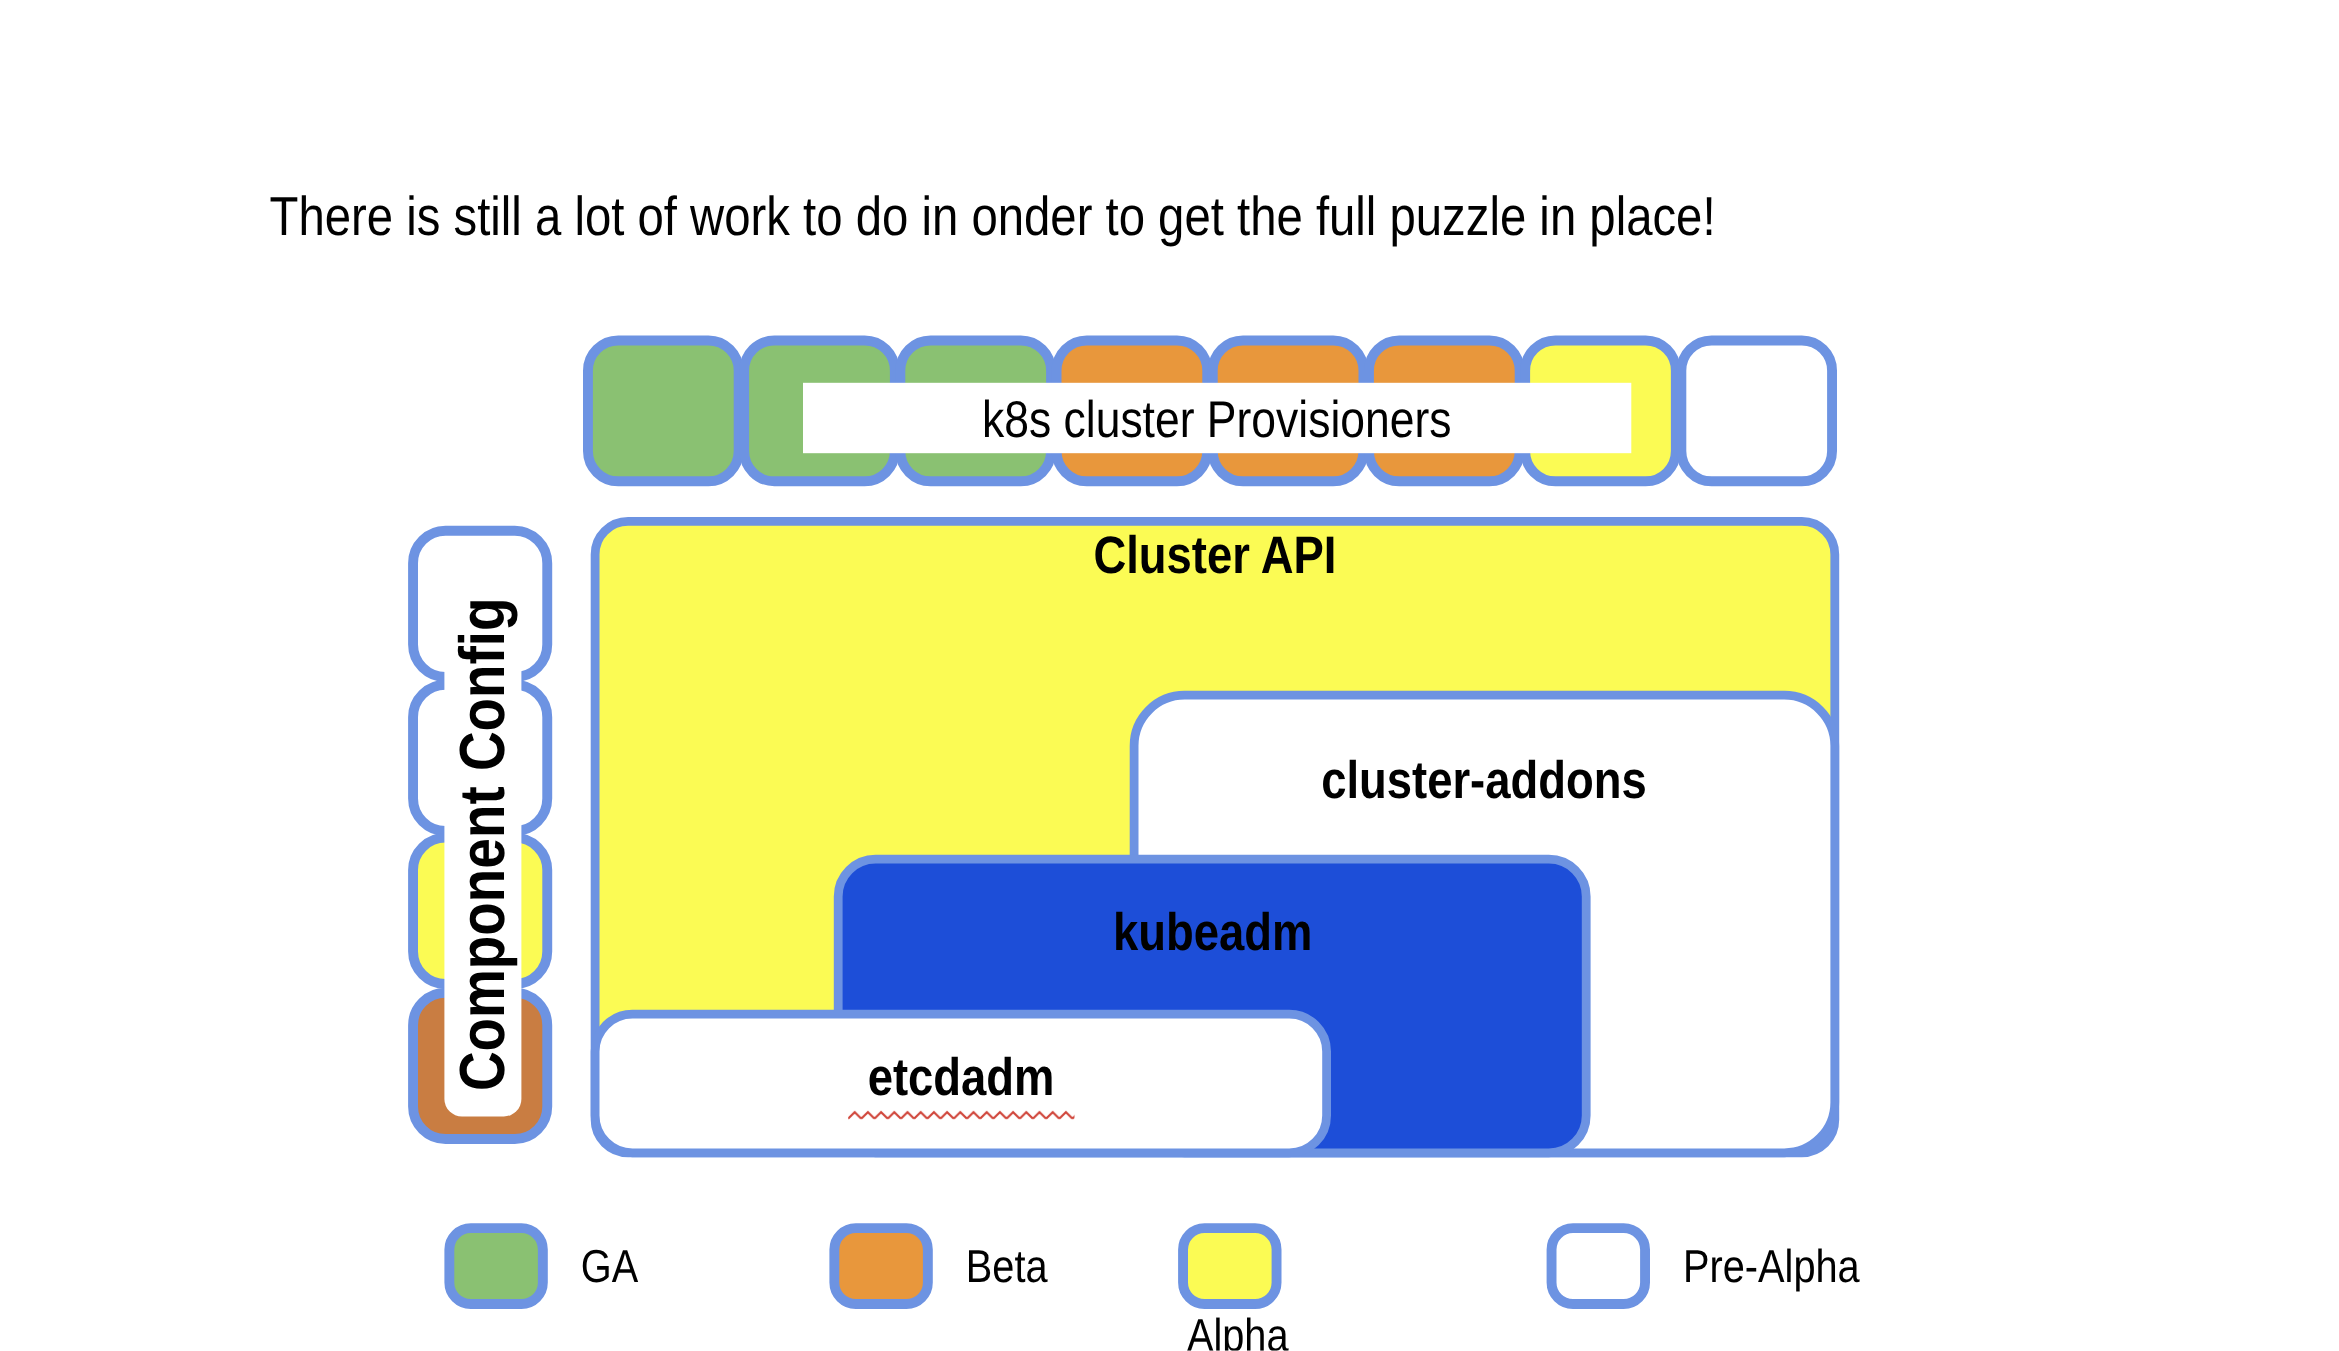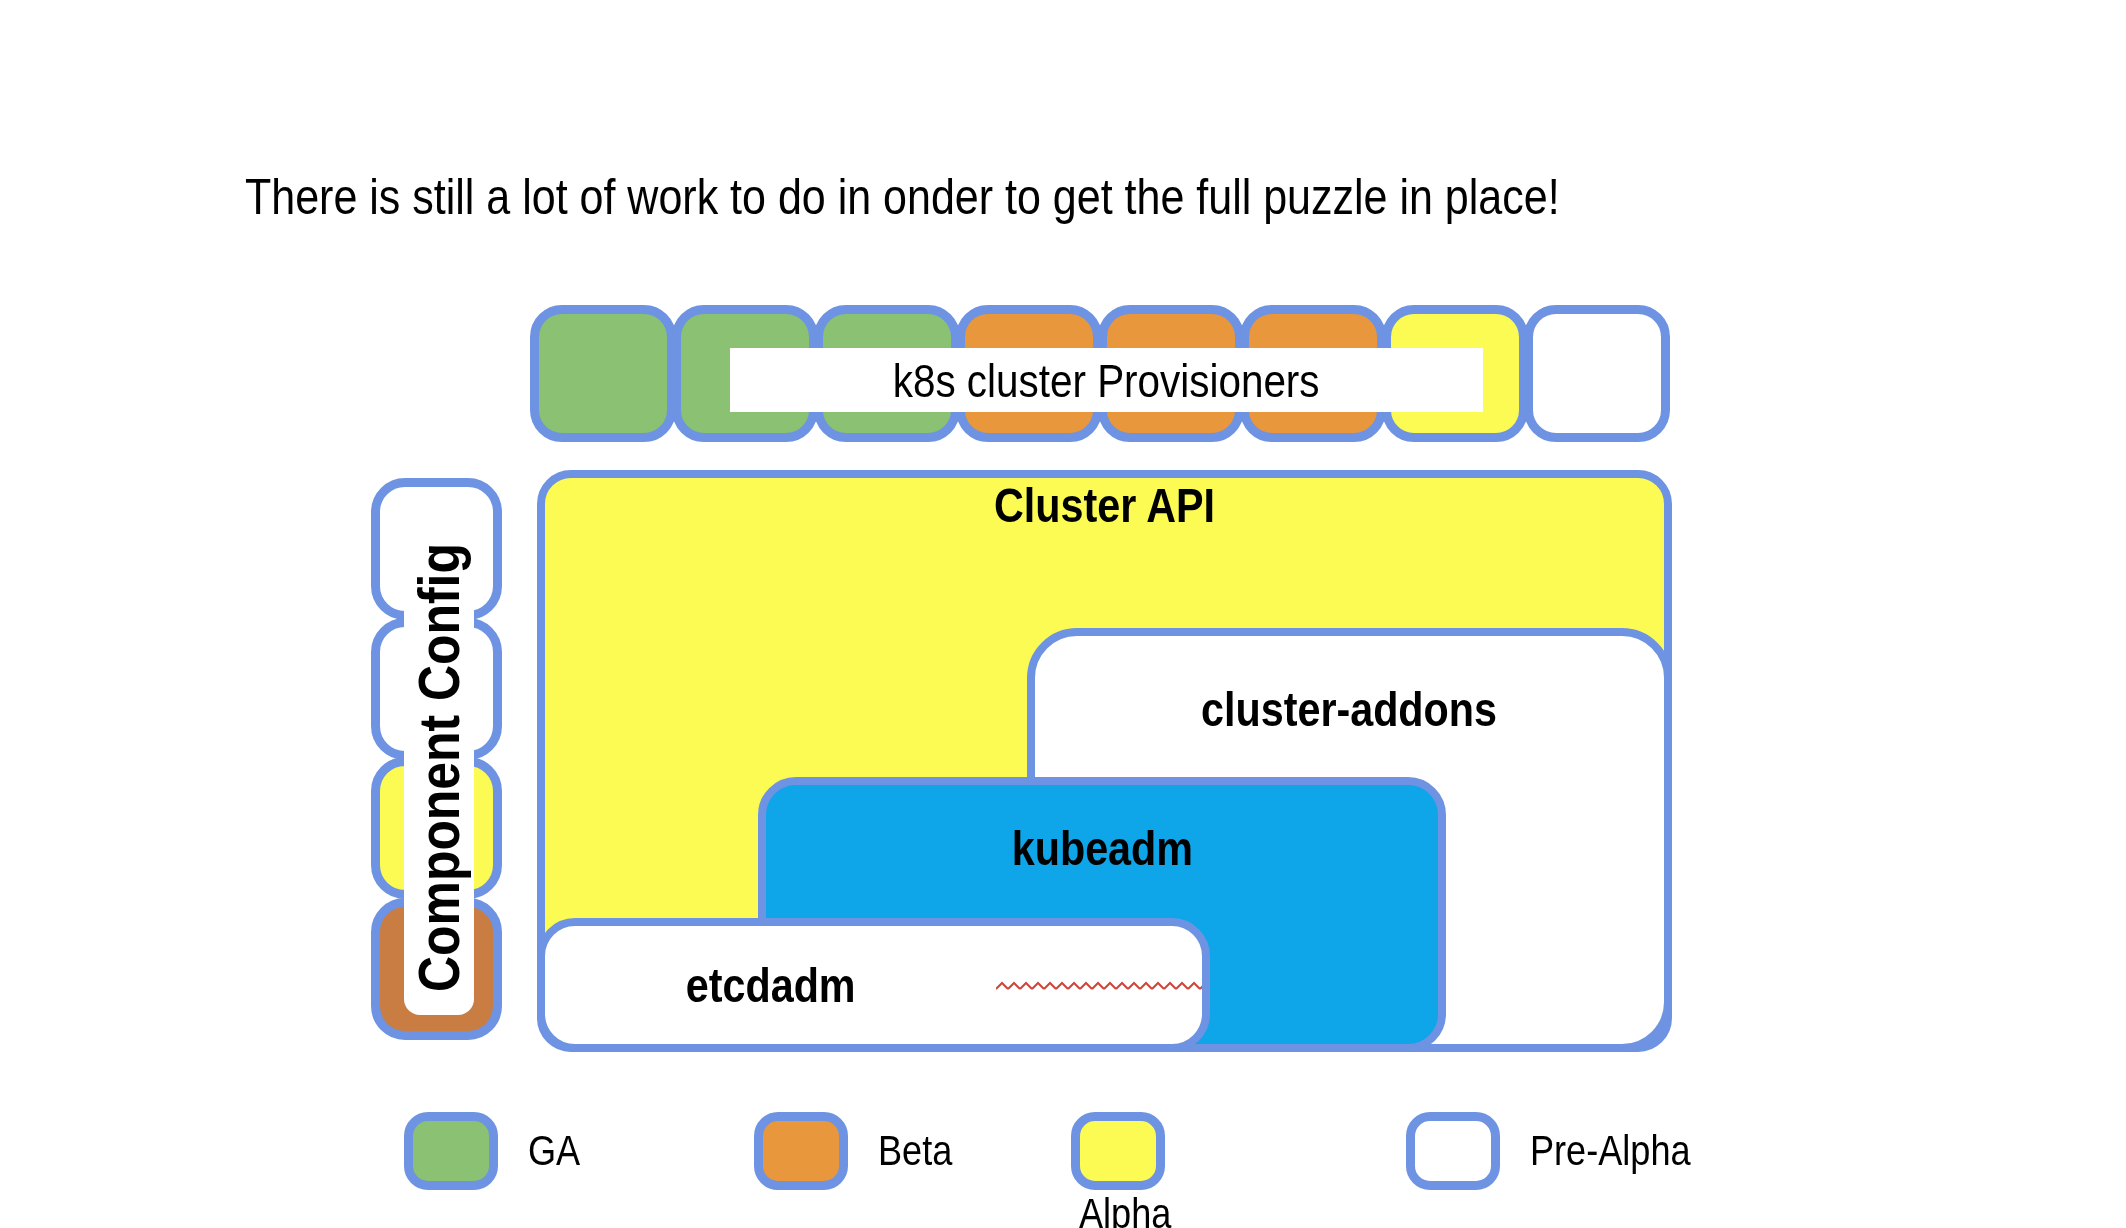"kubeadm" .b-kubeadm { background: #0ea5e9 -> #1d4ed8 }
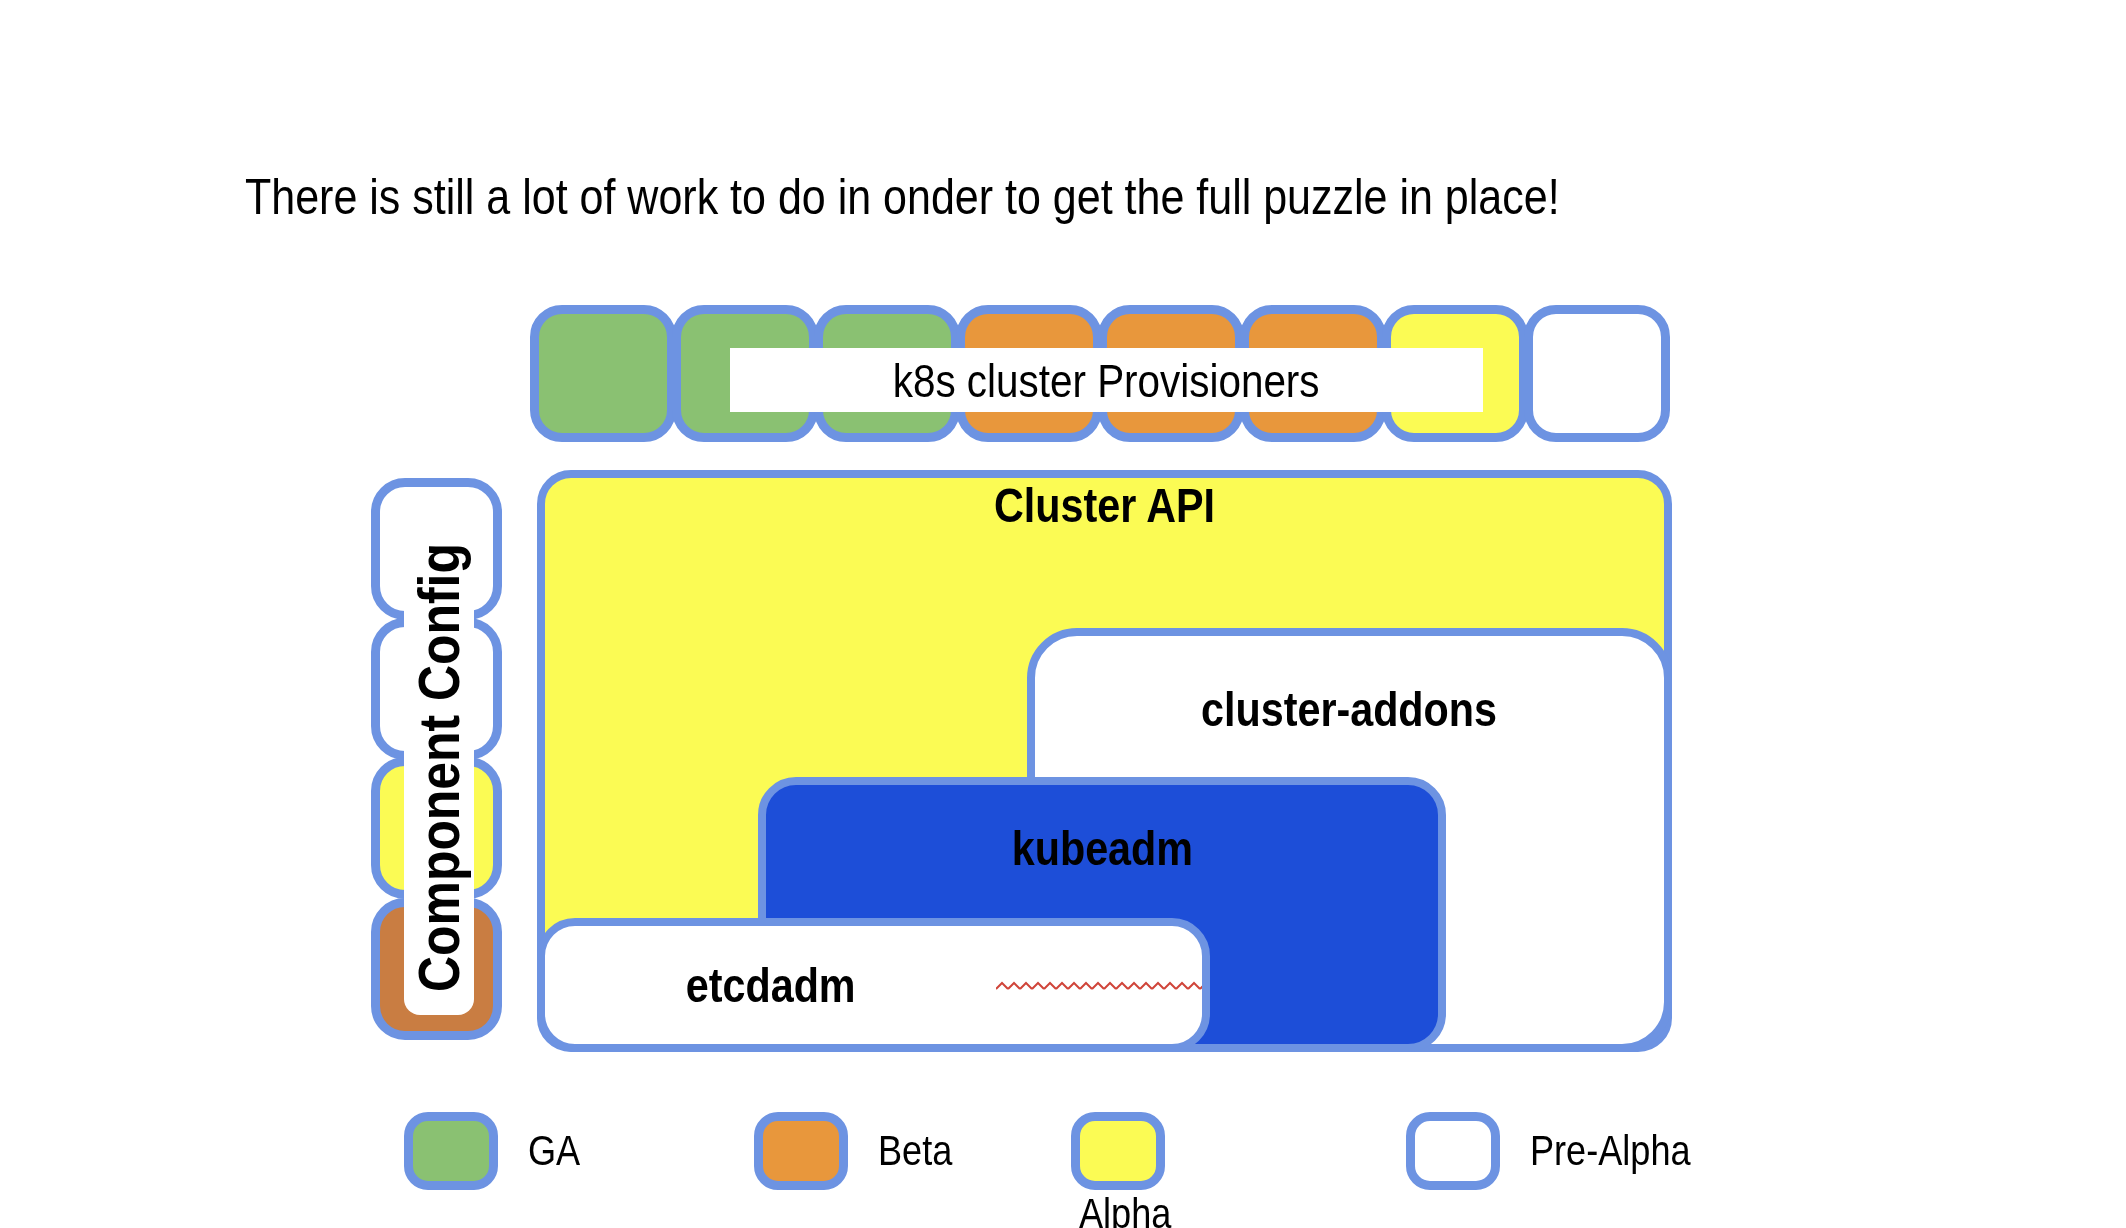"etcdadm" .b-etcdadm { flex-direction: row -> column }
